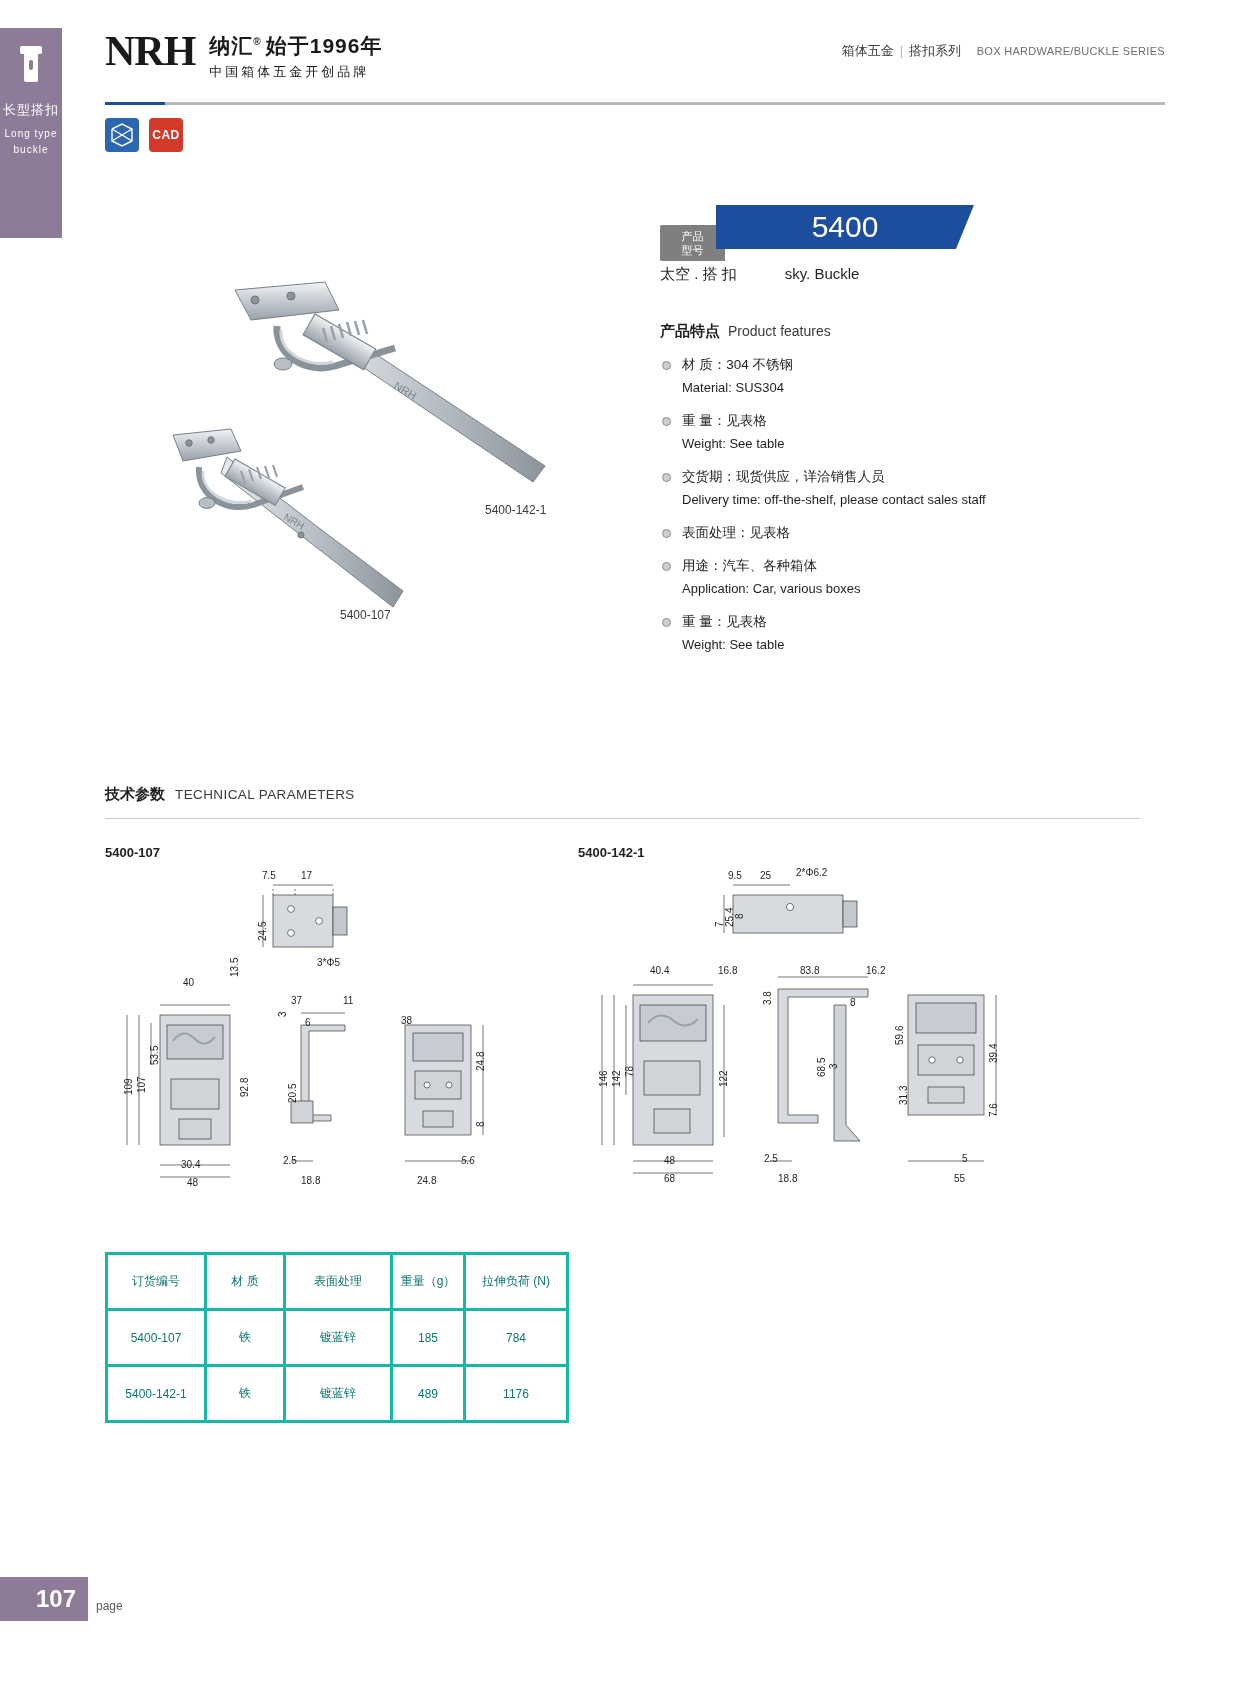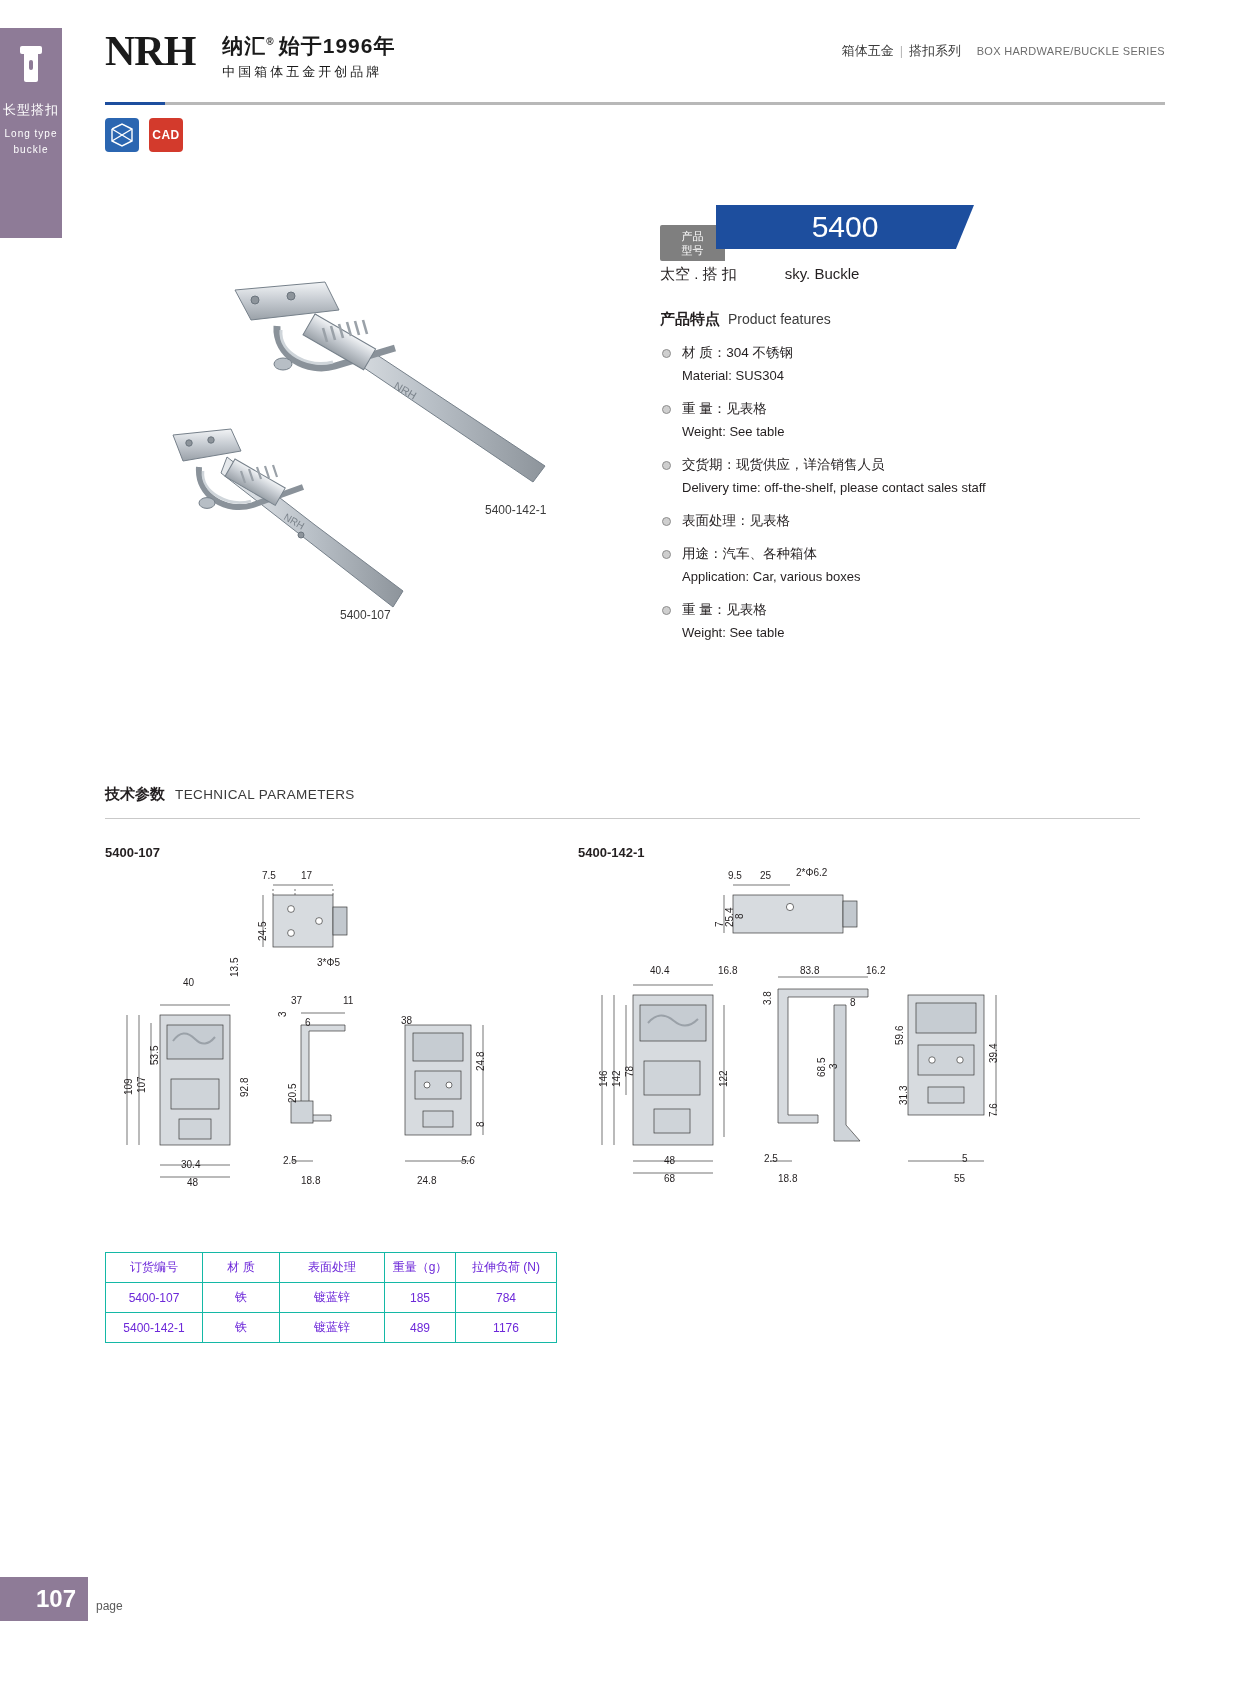"纳汇® 始于1996年" .logo-right { margin-left: 27px -> 14px }
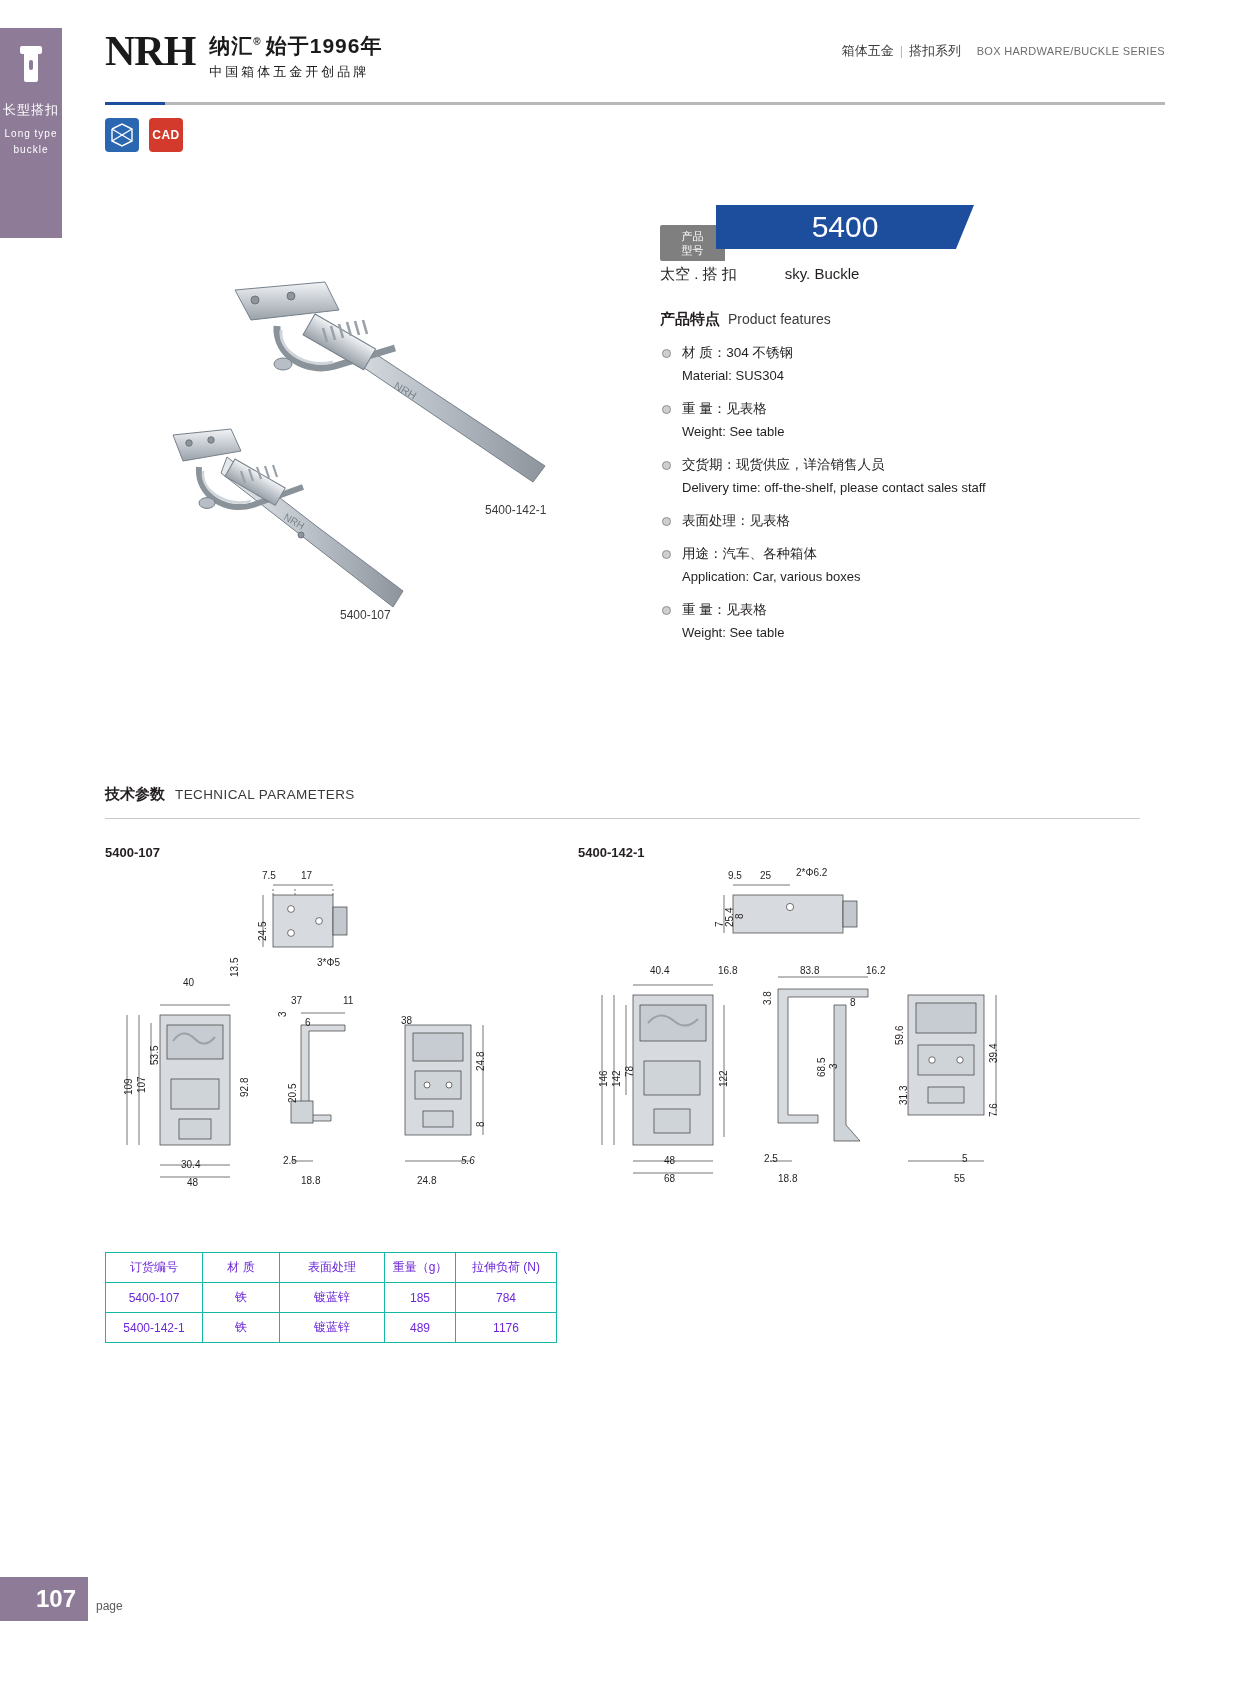"产品特点 Product features" .feat-title { margin-top: 26px -> 38px }
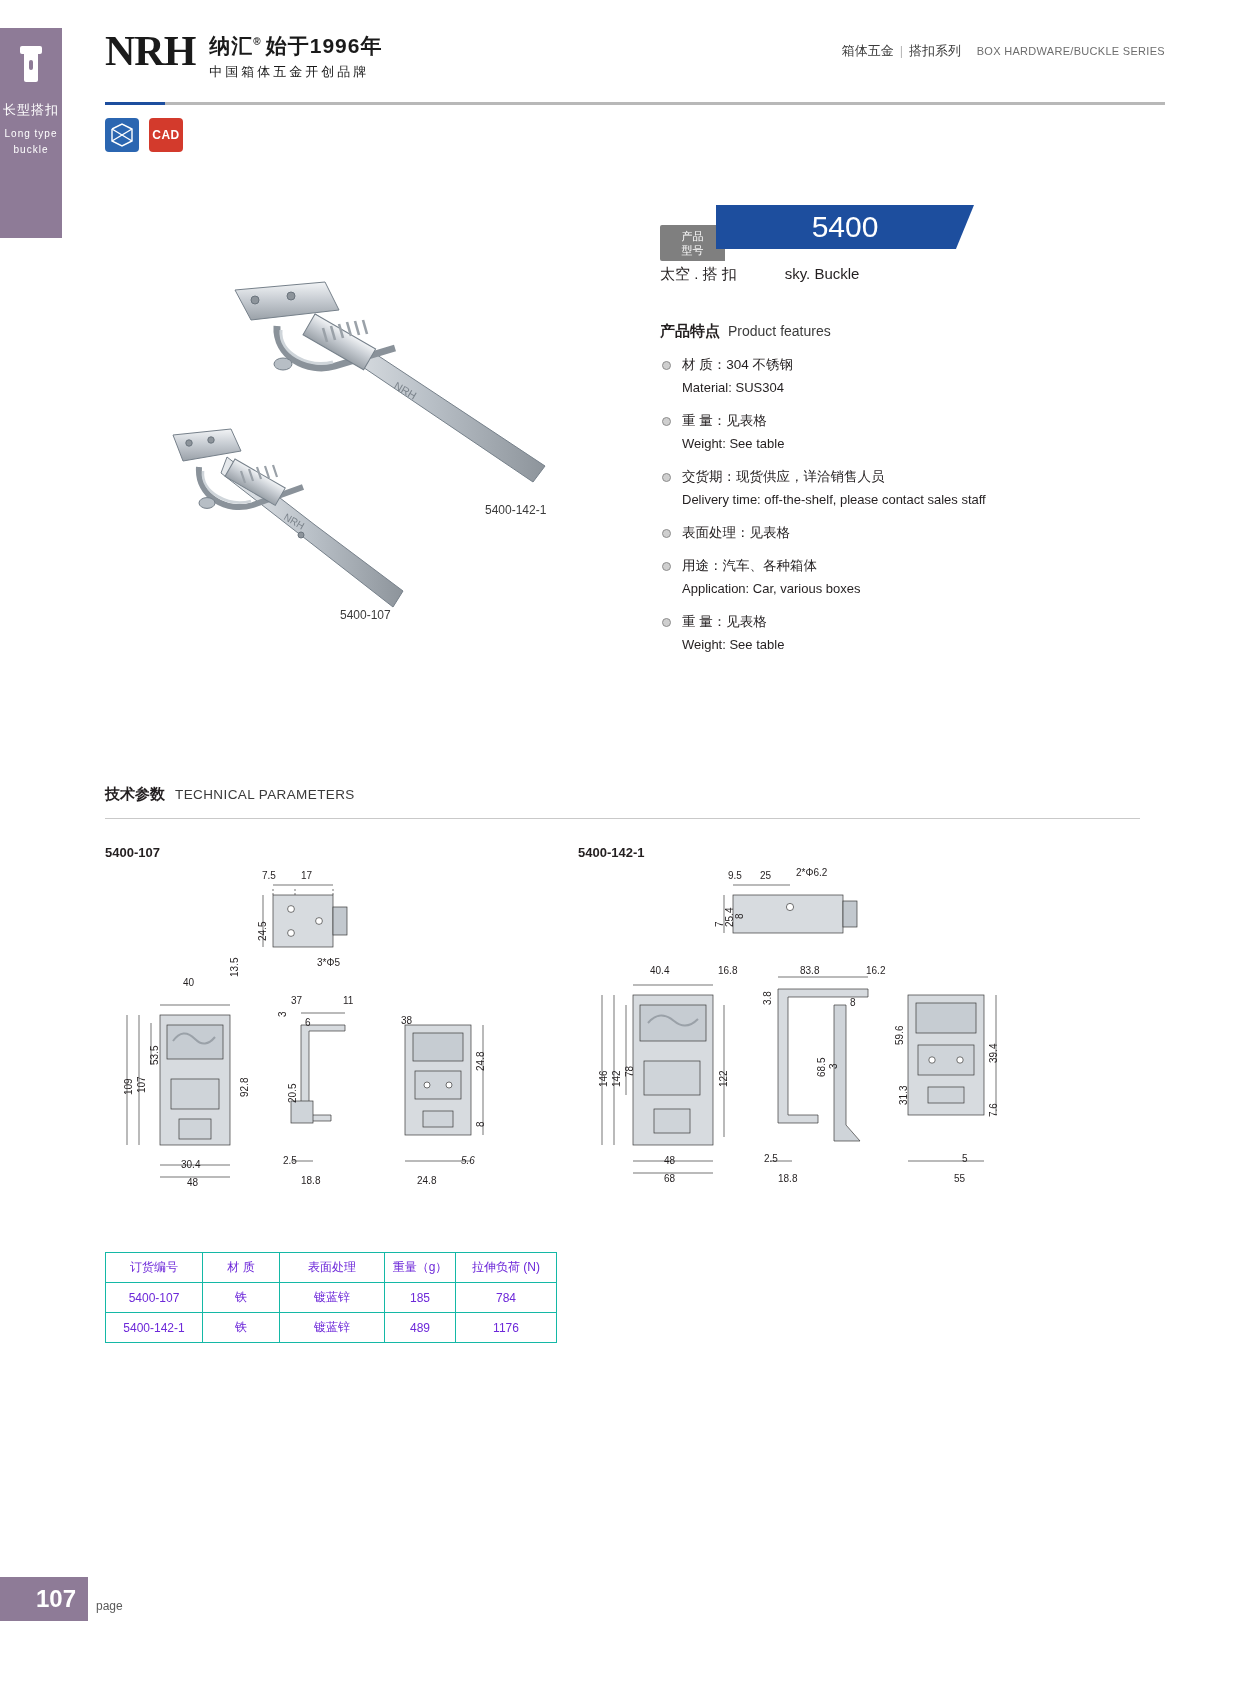"订货编号" .spec-table th,.spec-table td { border: 1px solid #14b8a6 -> 3px solid #14b8a6; color: #6d28d9 -> #0f766e; padding: 6px 4px -> 18px 4px }
